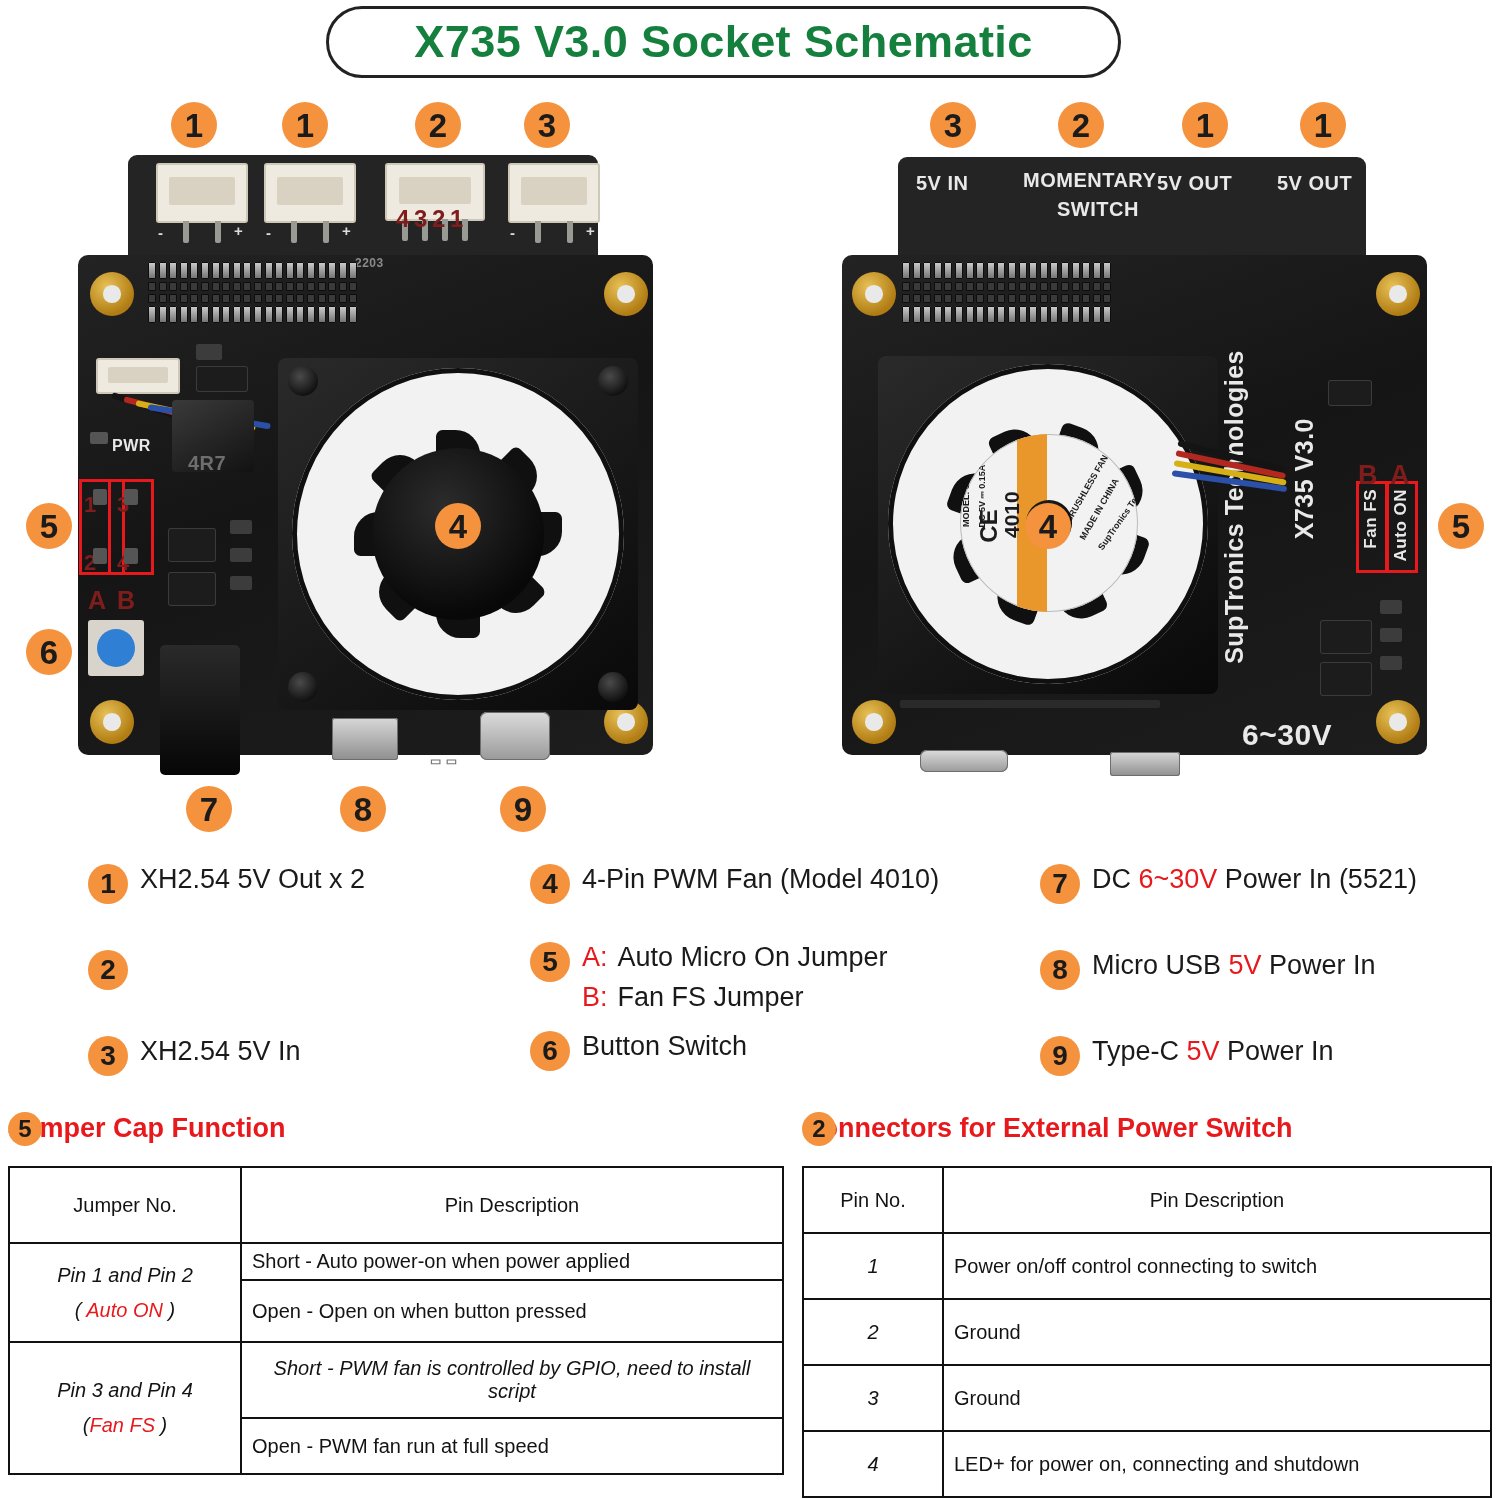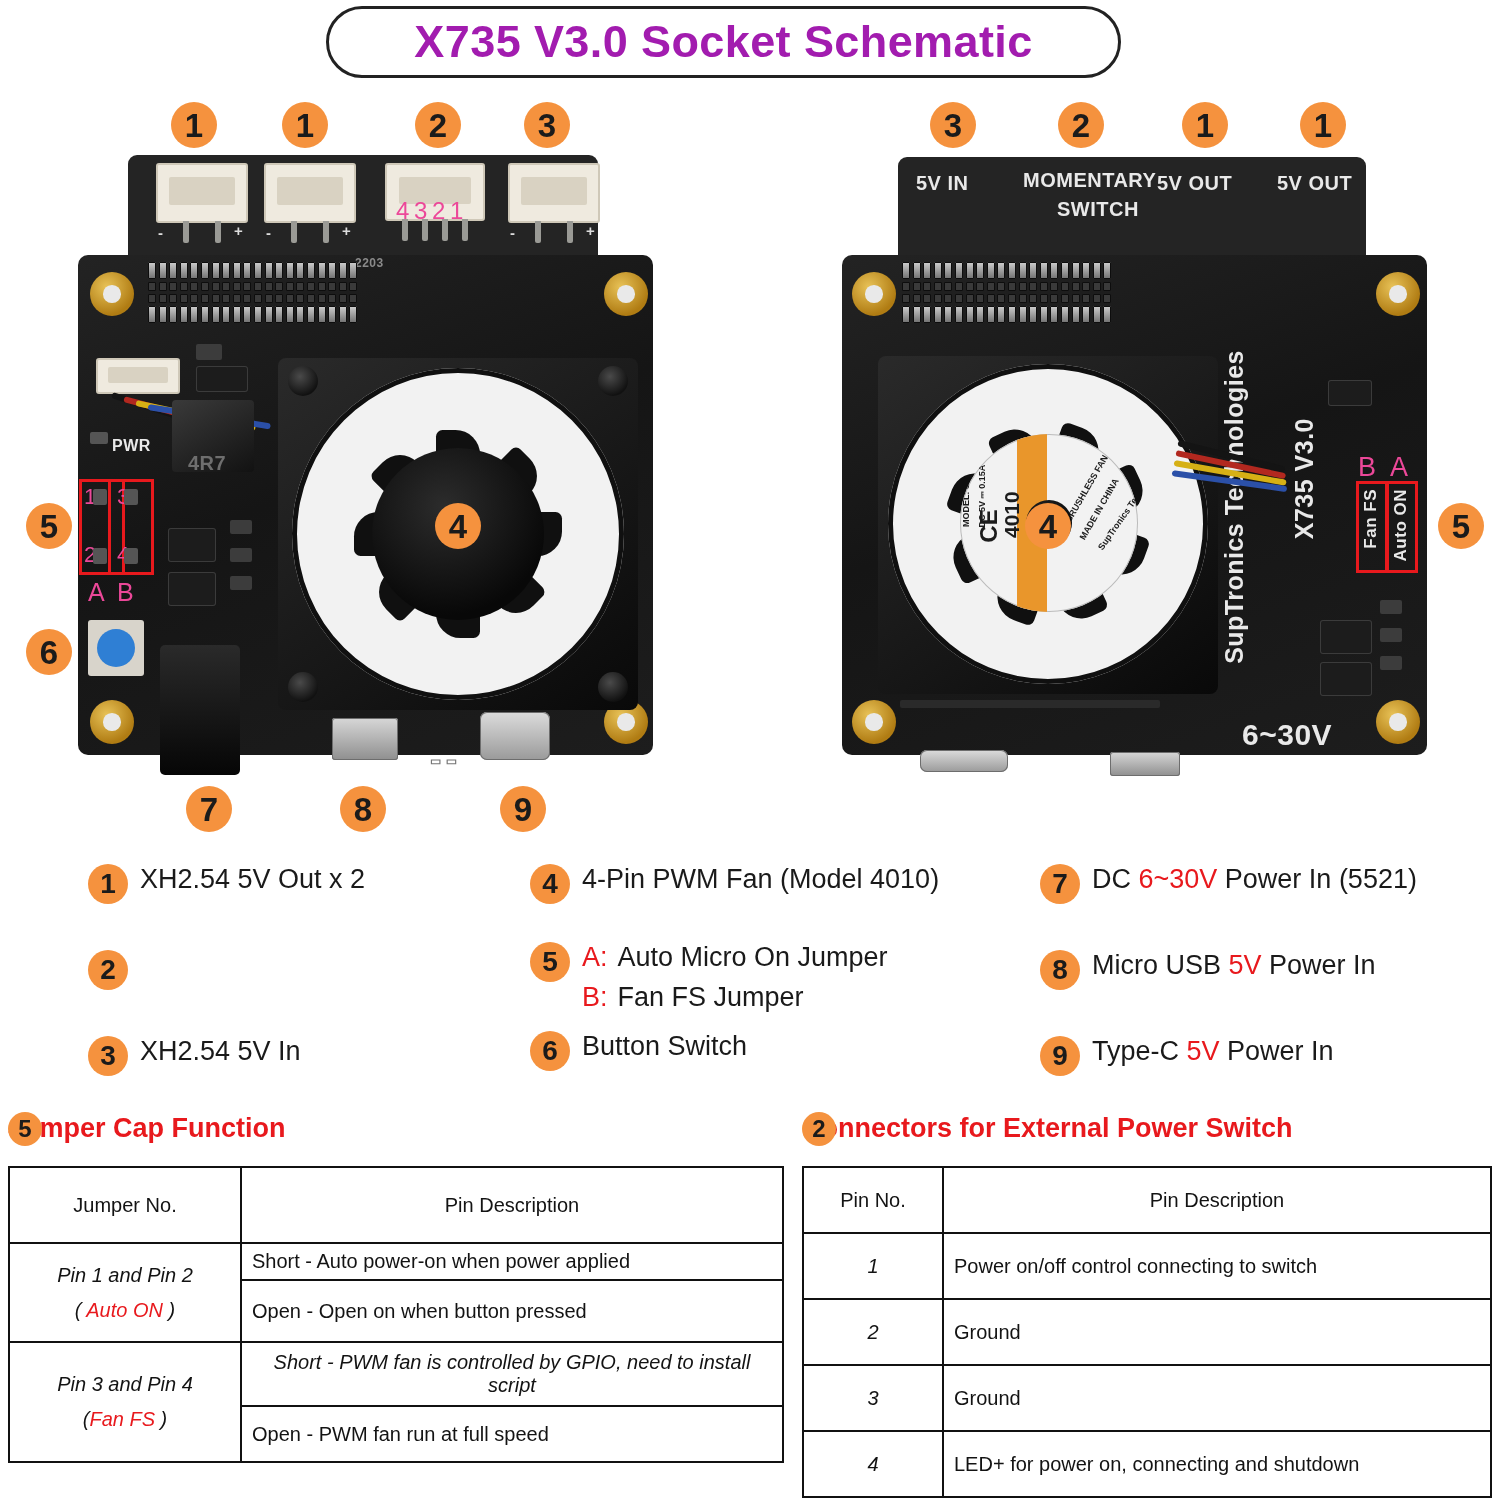"X735 V3.0 Socket Schematic" #title-bar .t { color: #a21caf -> #15803d }
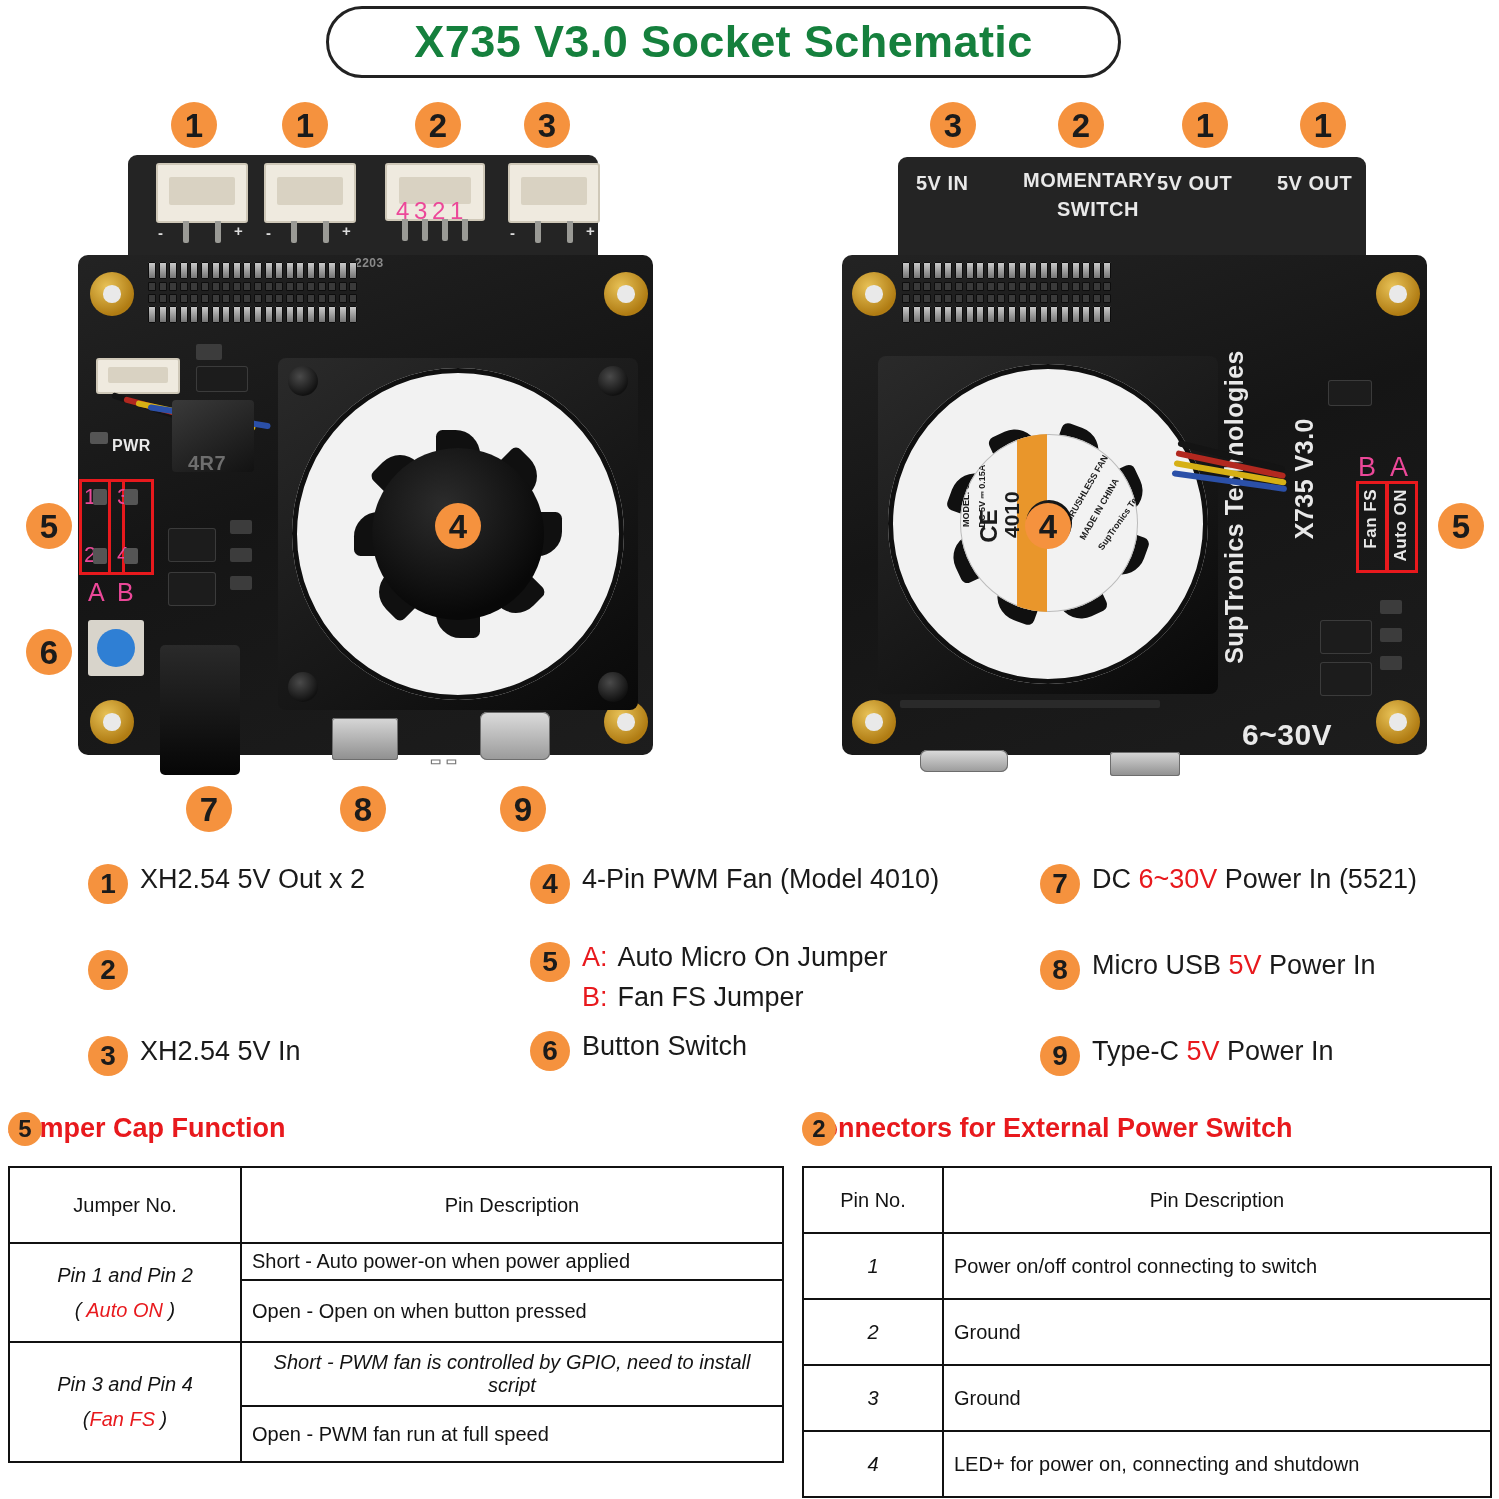"4 3 2 1" .redtxt { color: #ec4899 -> #7f1d1d; font-weight: normal -> bold; margin-top: none -> 8px }
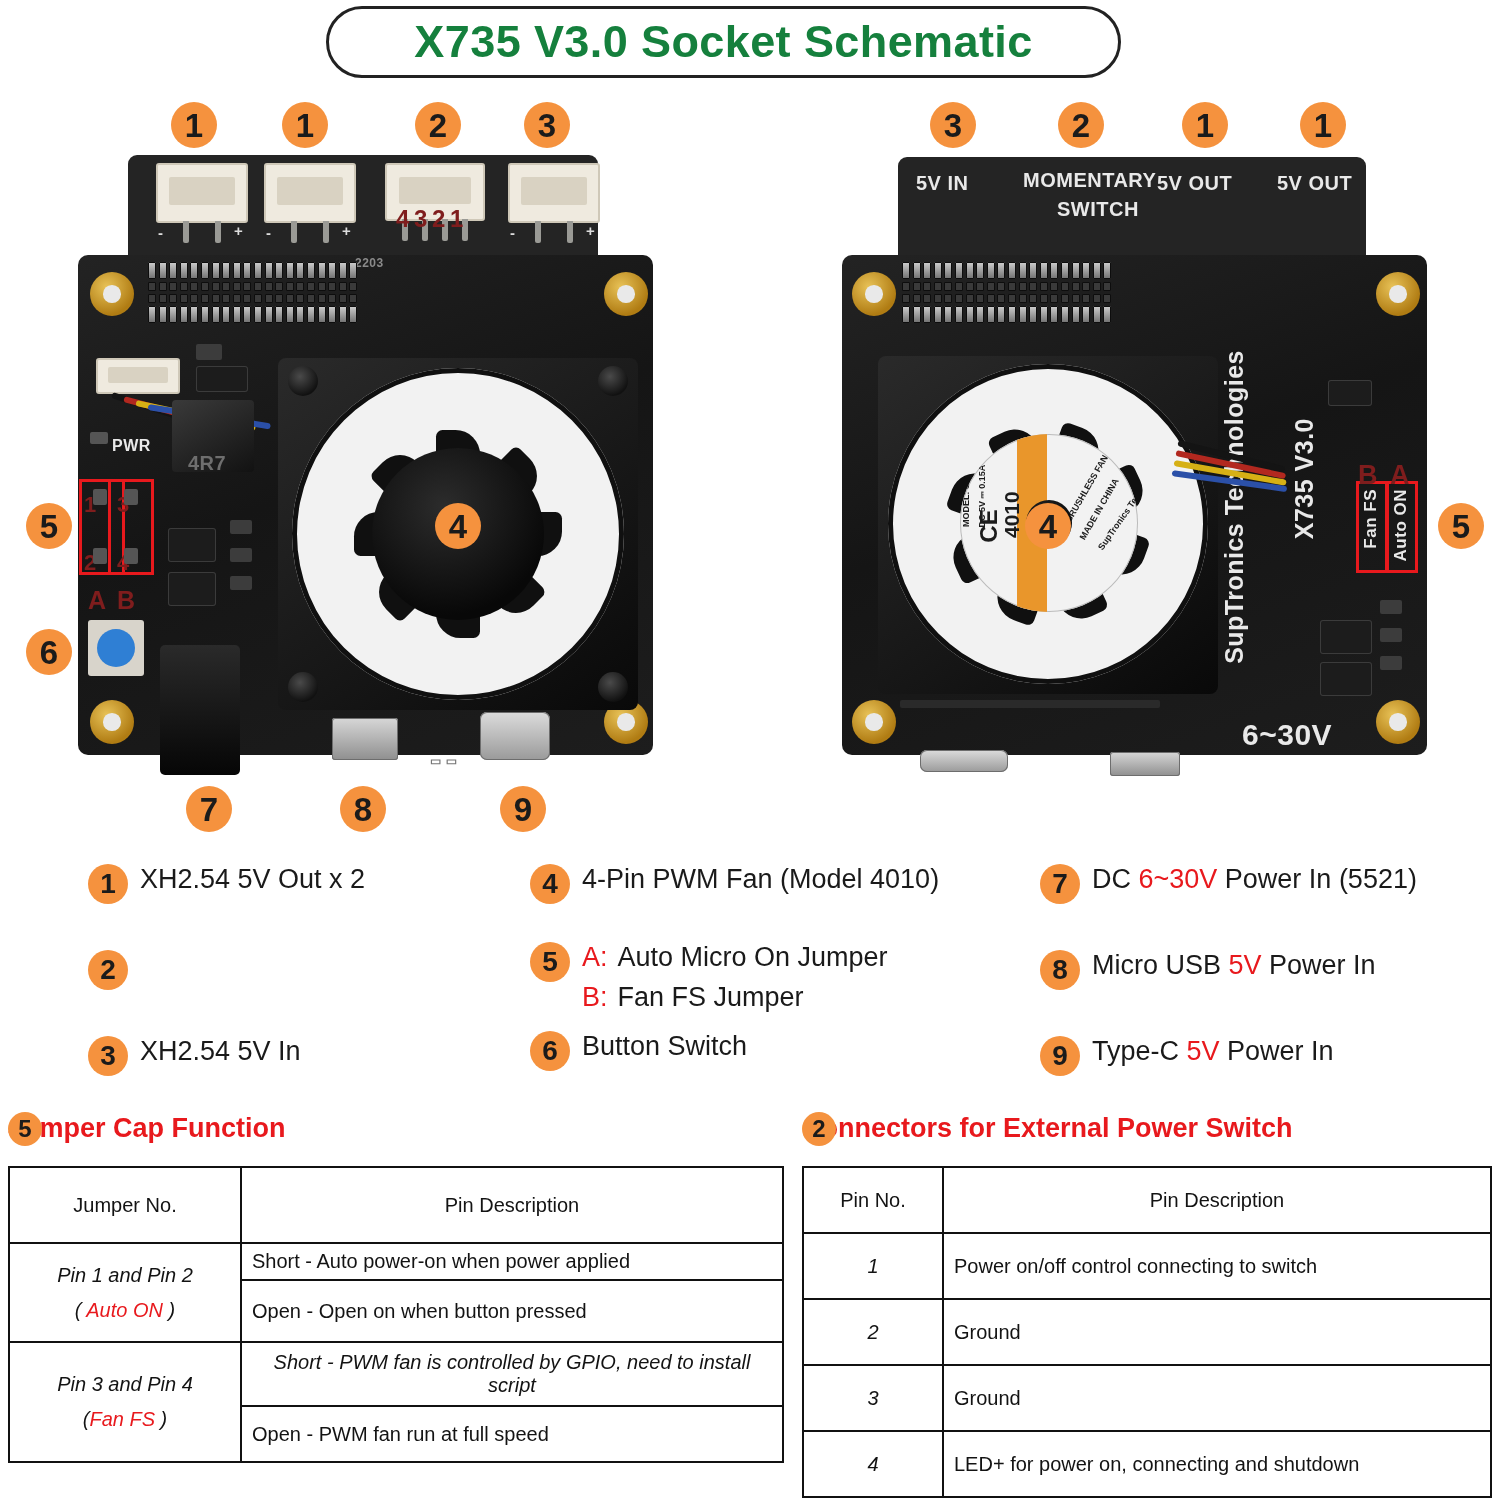"Short - PWM fan is" td.c { height: 64px -> 76px }
